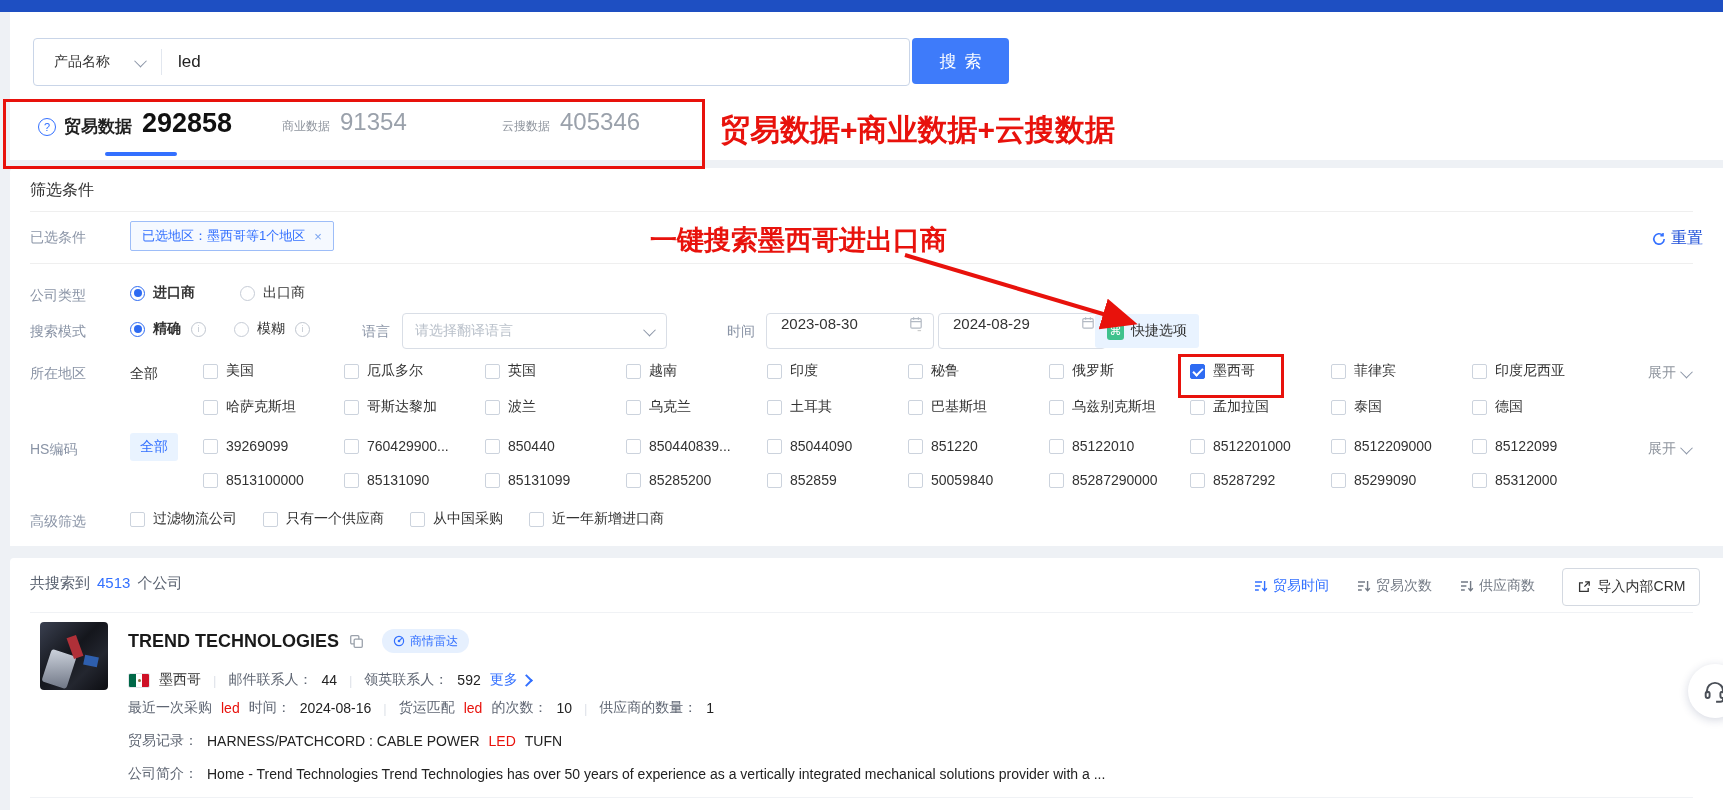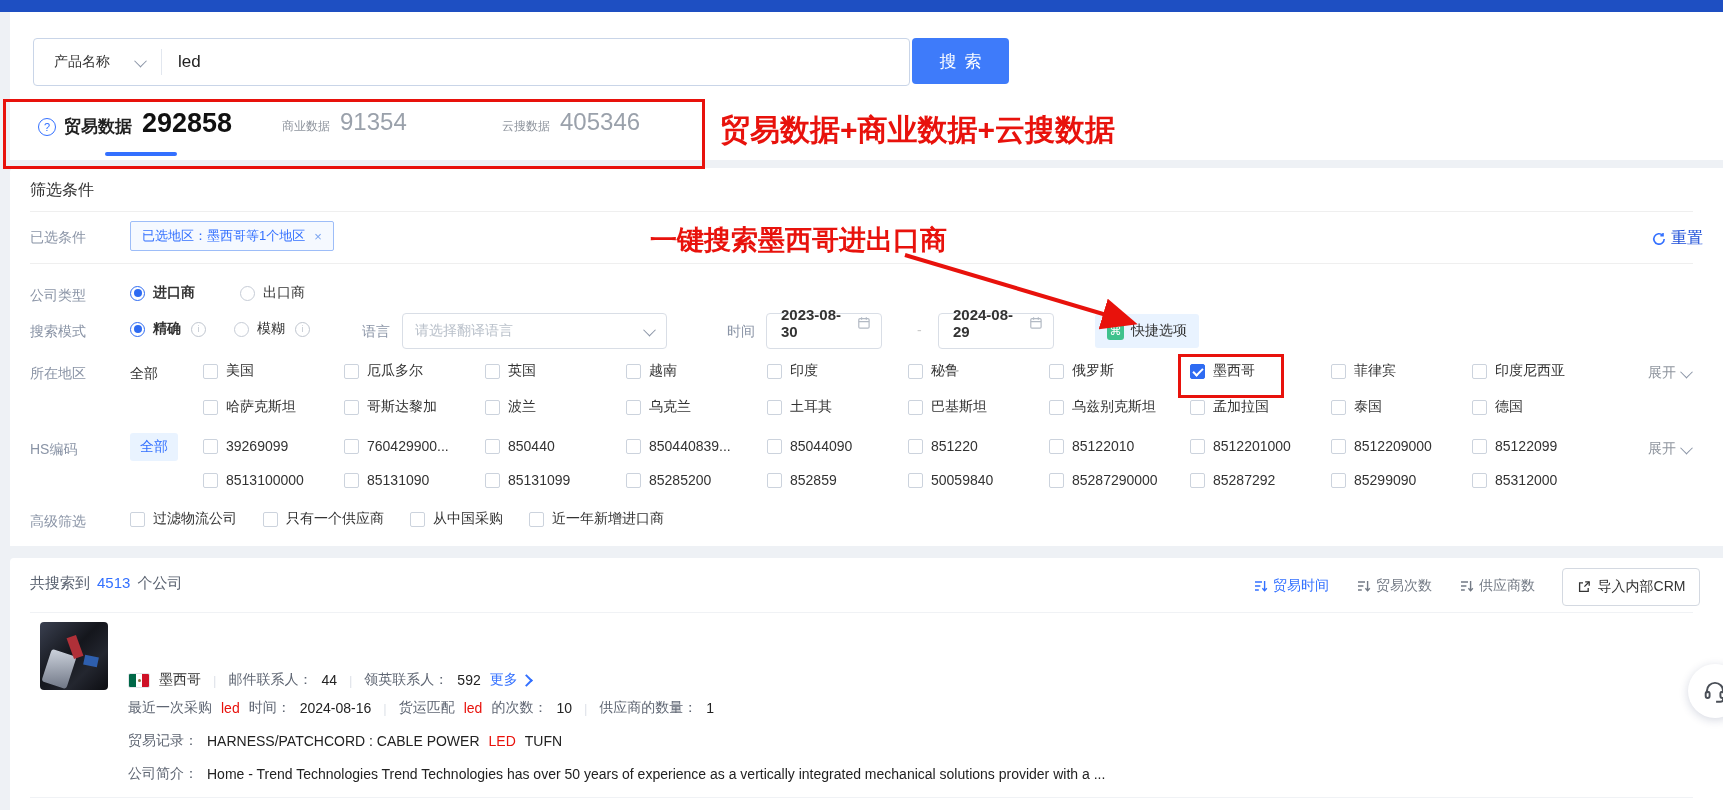"2023-08-30" .datebox { font-weight: bold -> none; width: 116px -> 168px }
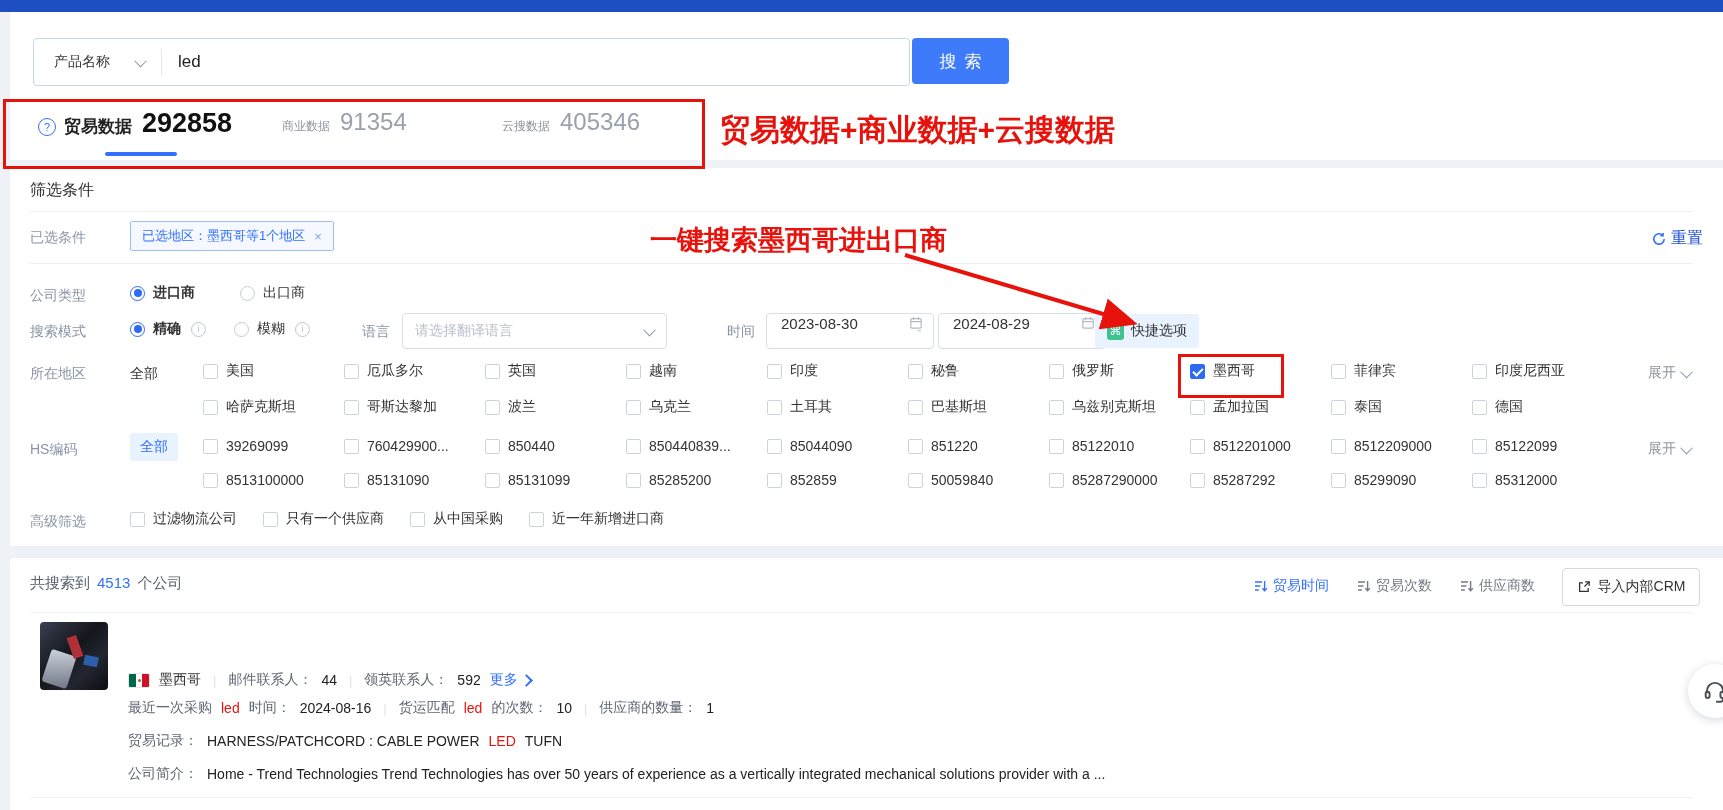"TREND TECHNOLOGIES" div.abs { html: none -> <div> <span>TREND TECHNOLOGIES</span> <svg> <rect></rect> <rect></rect> </svg> <span> <svg> <circle></circle> <path></path> <circle></circle> </svg> <span>商情雷达</span> </span> </div> }
